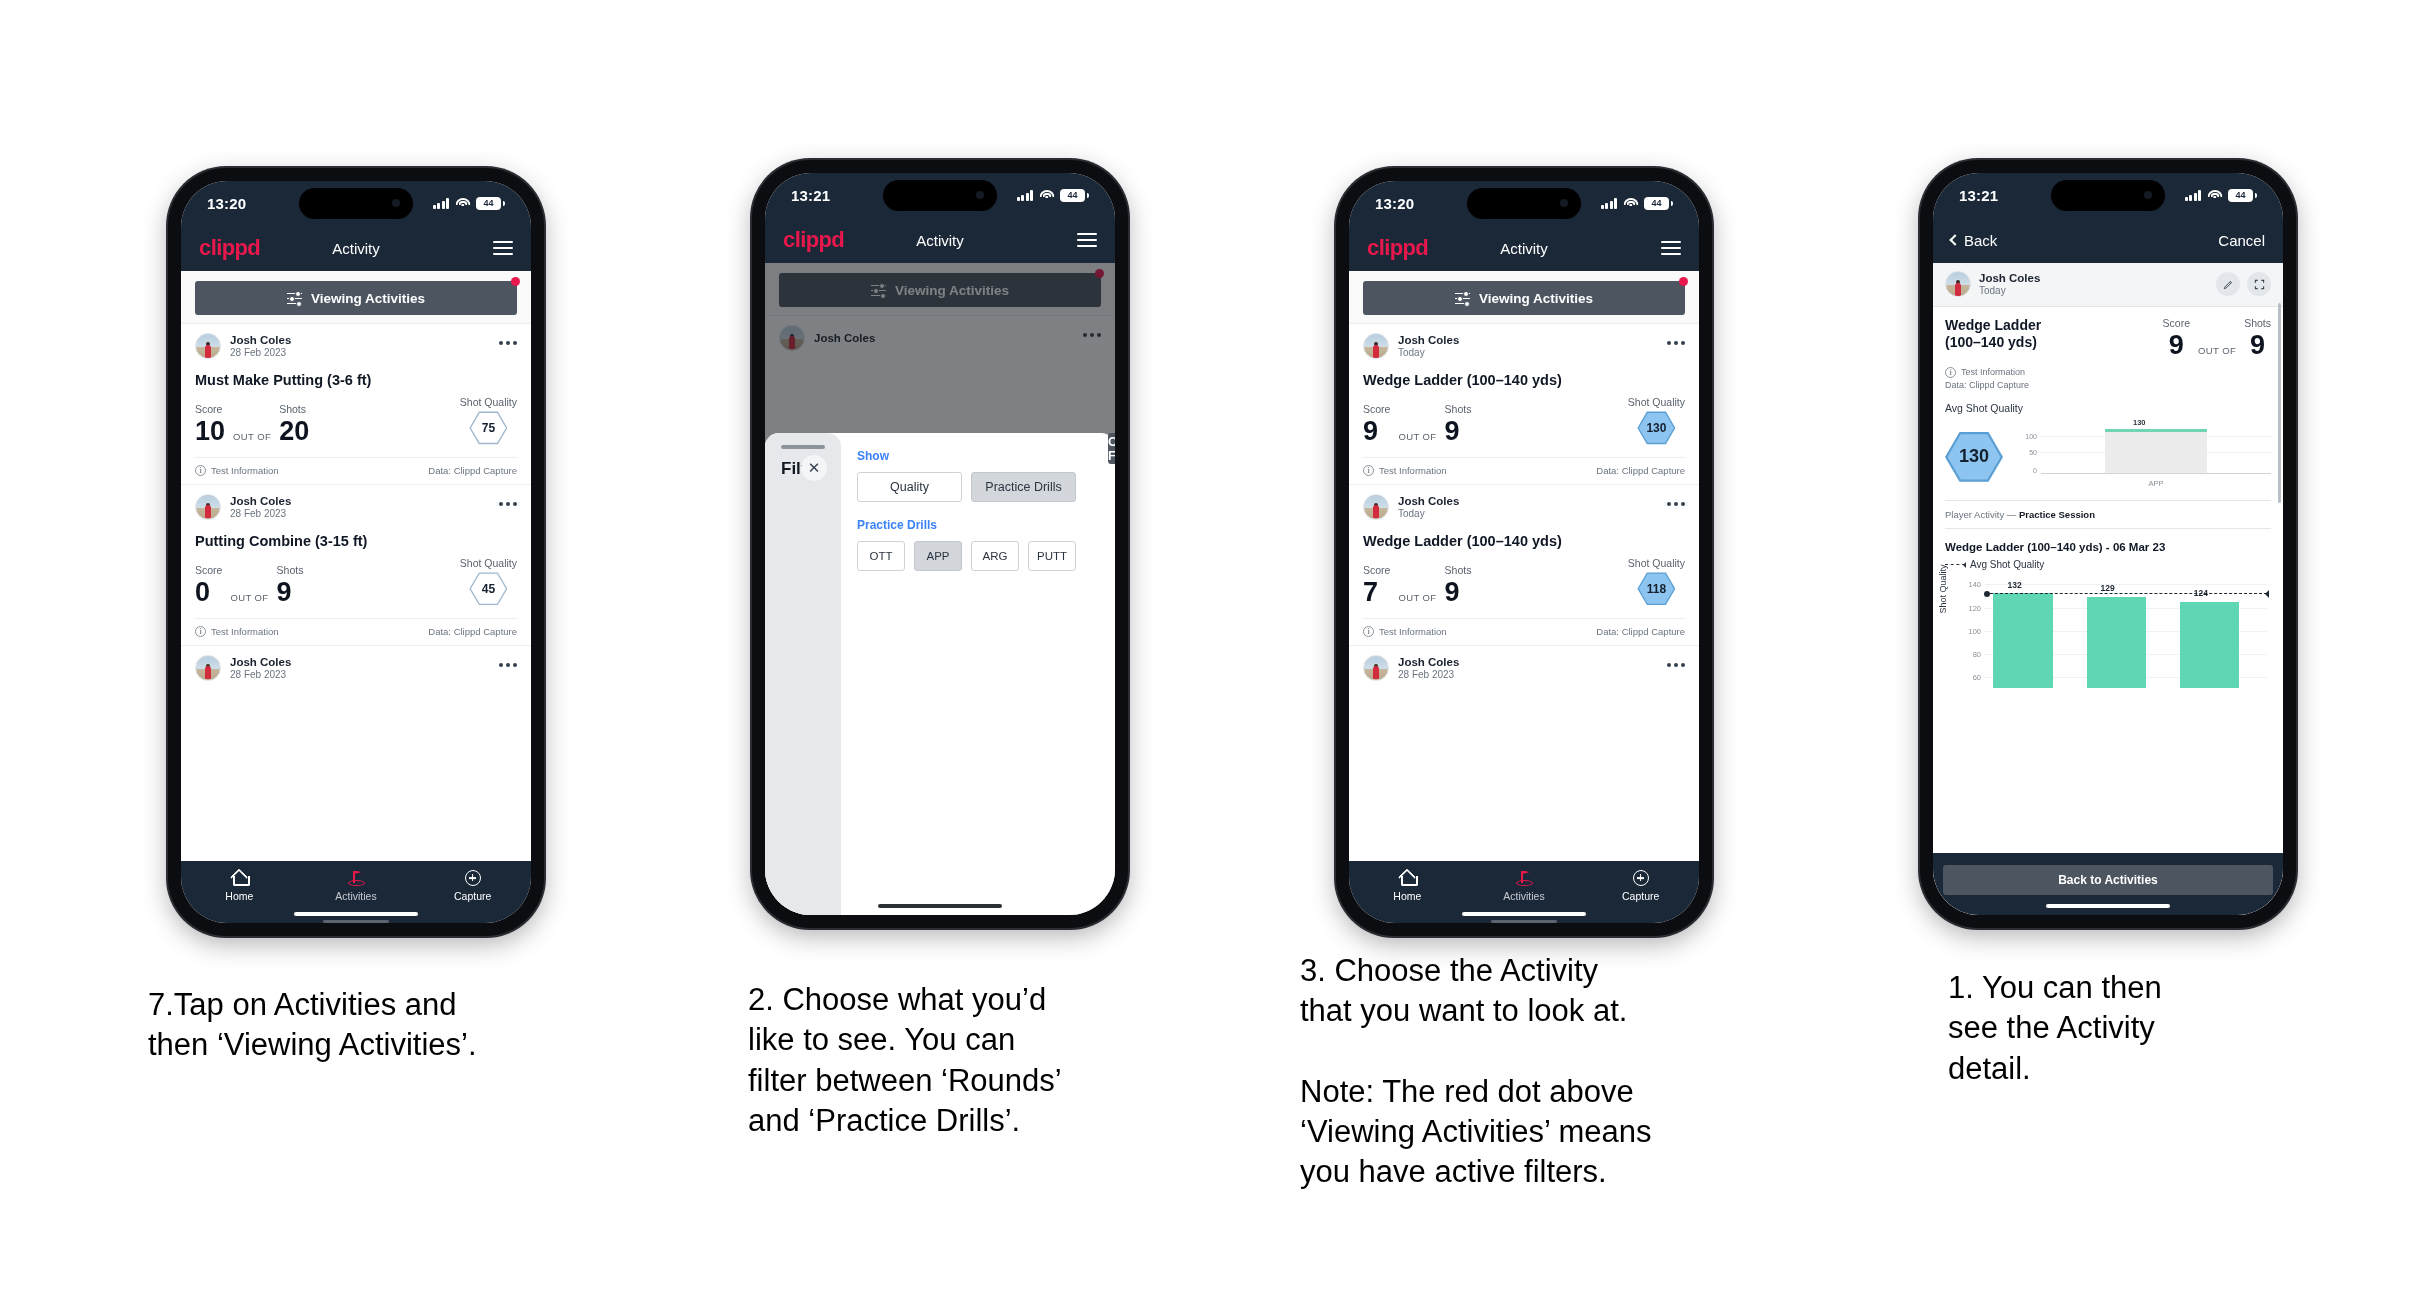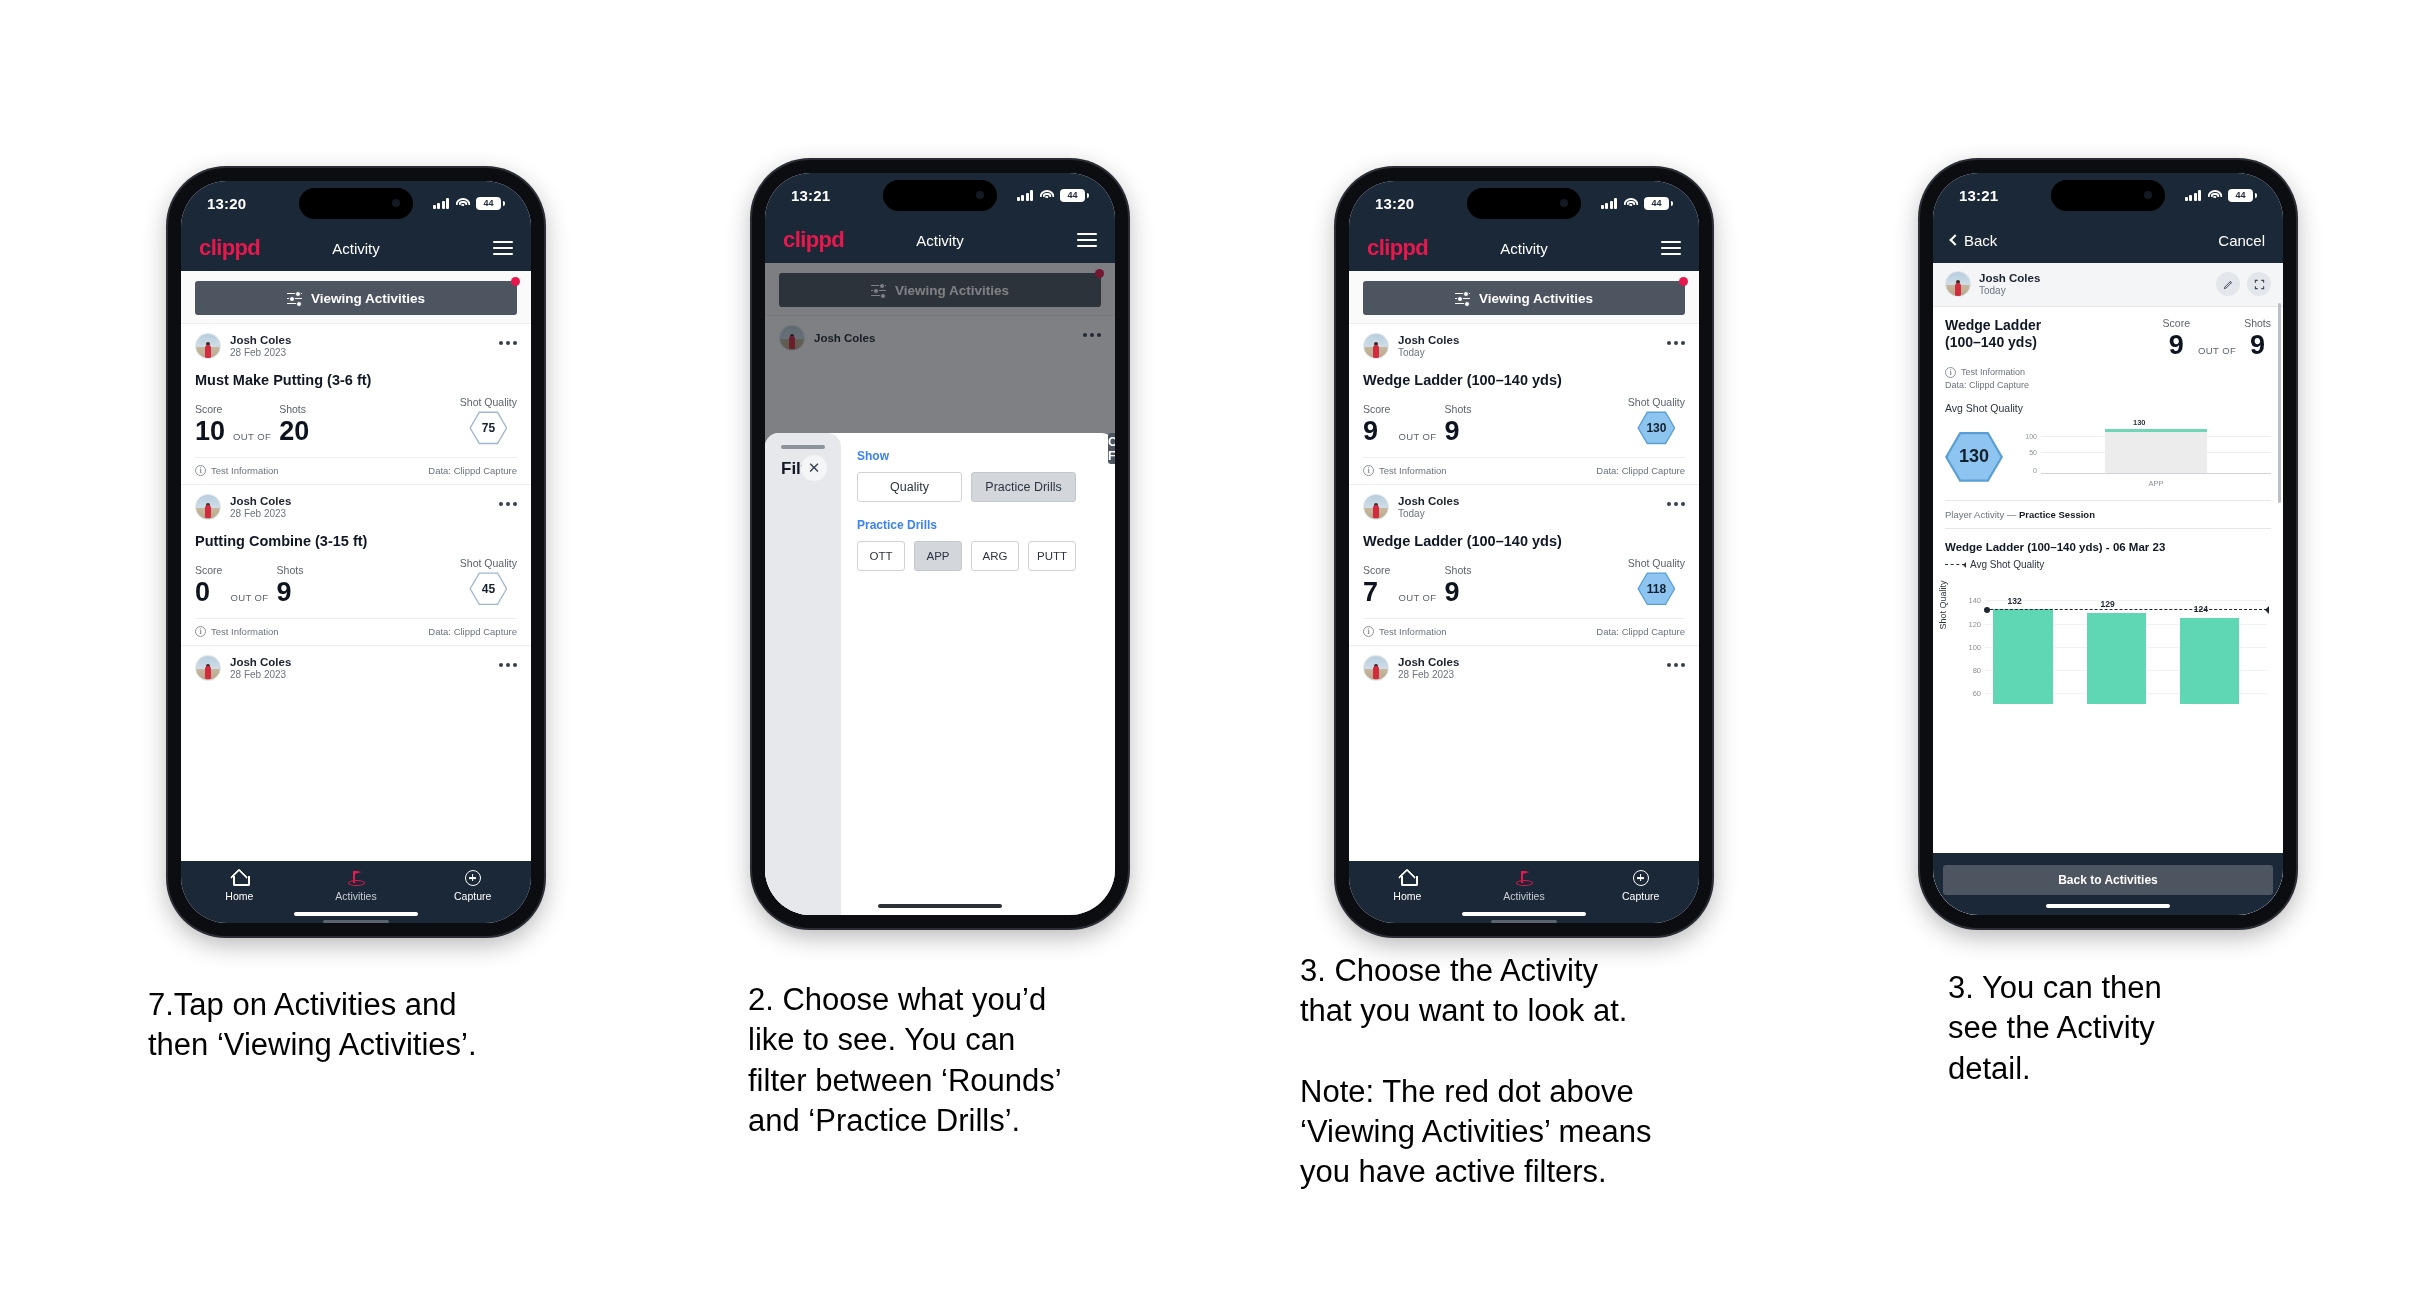"140" .bigchart { margin-top: 24px -> 8px }
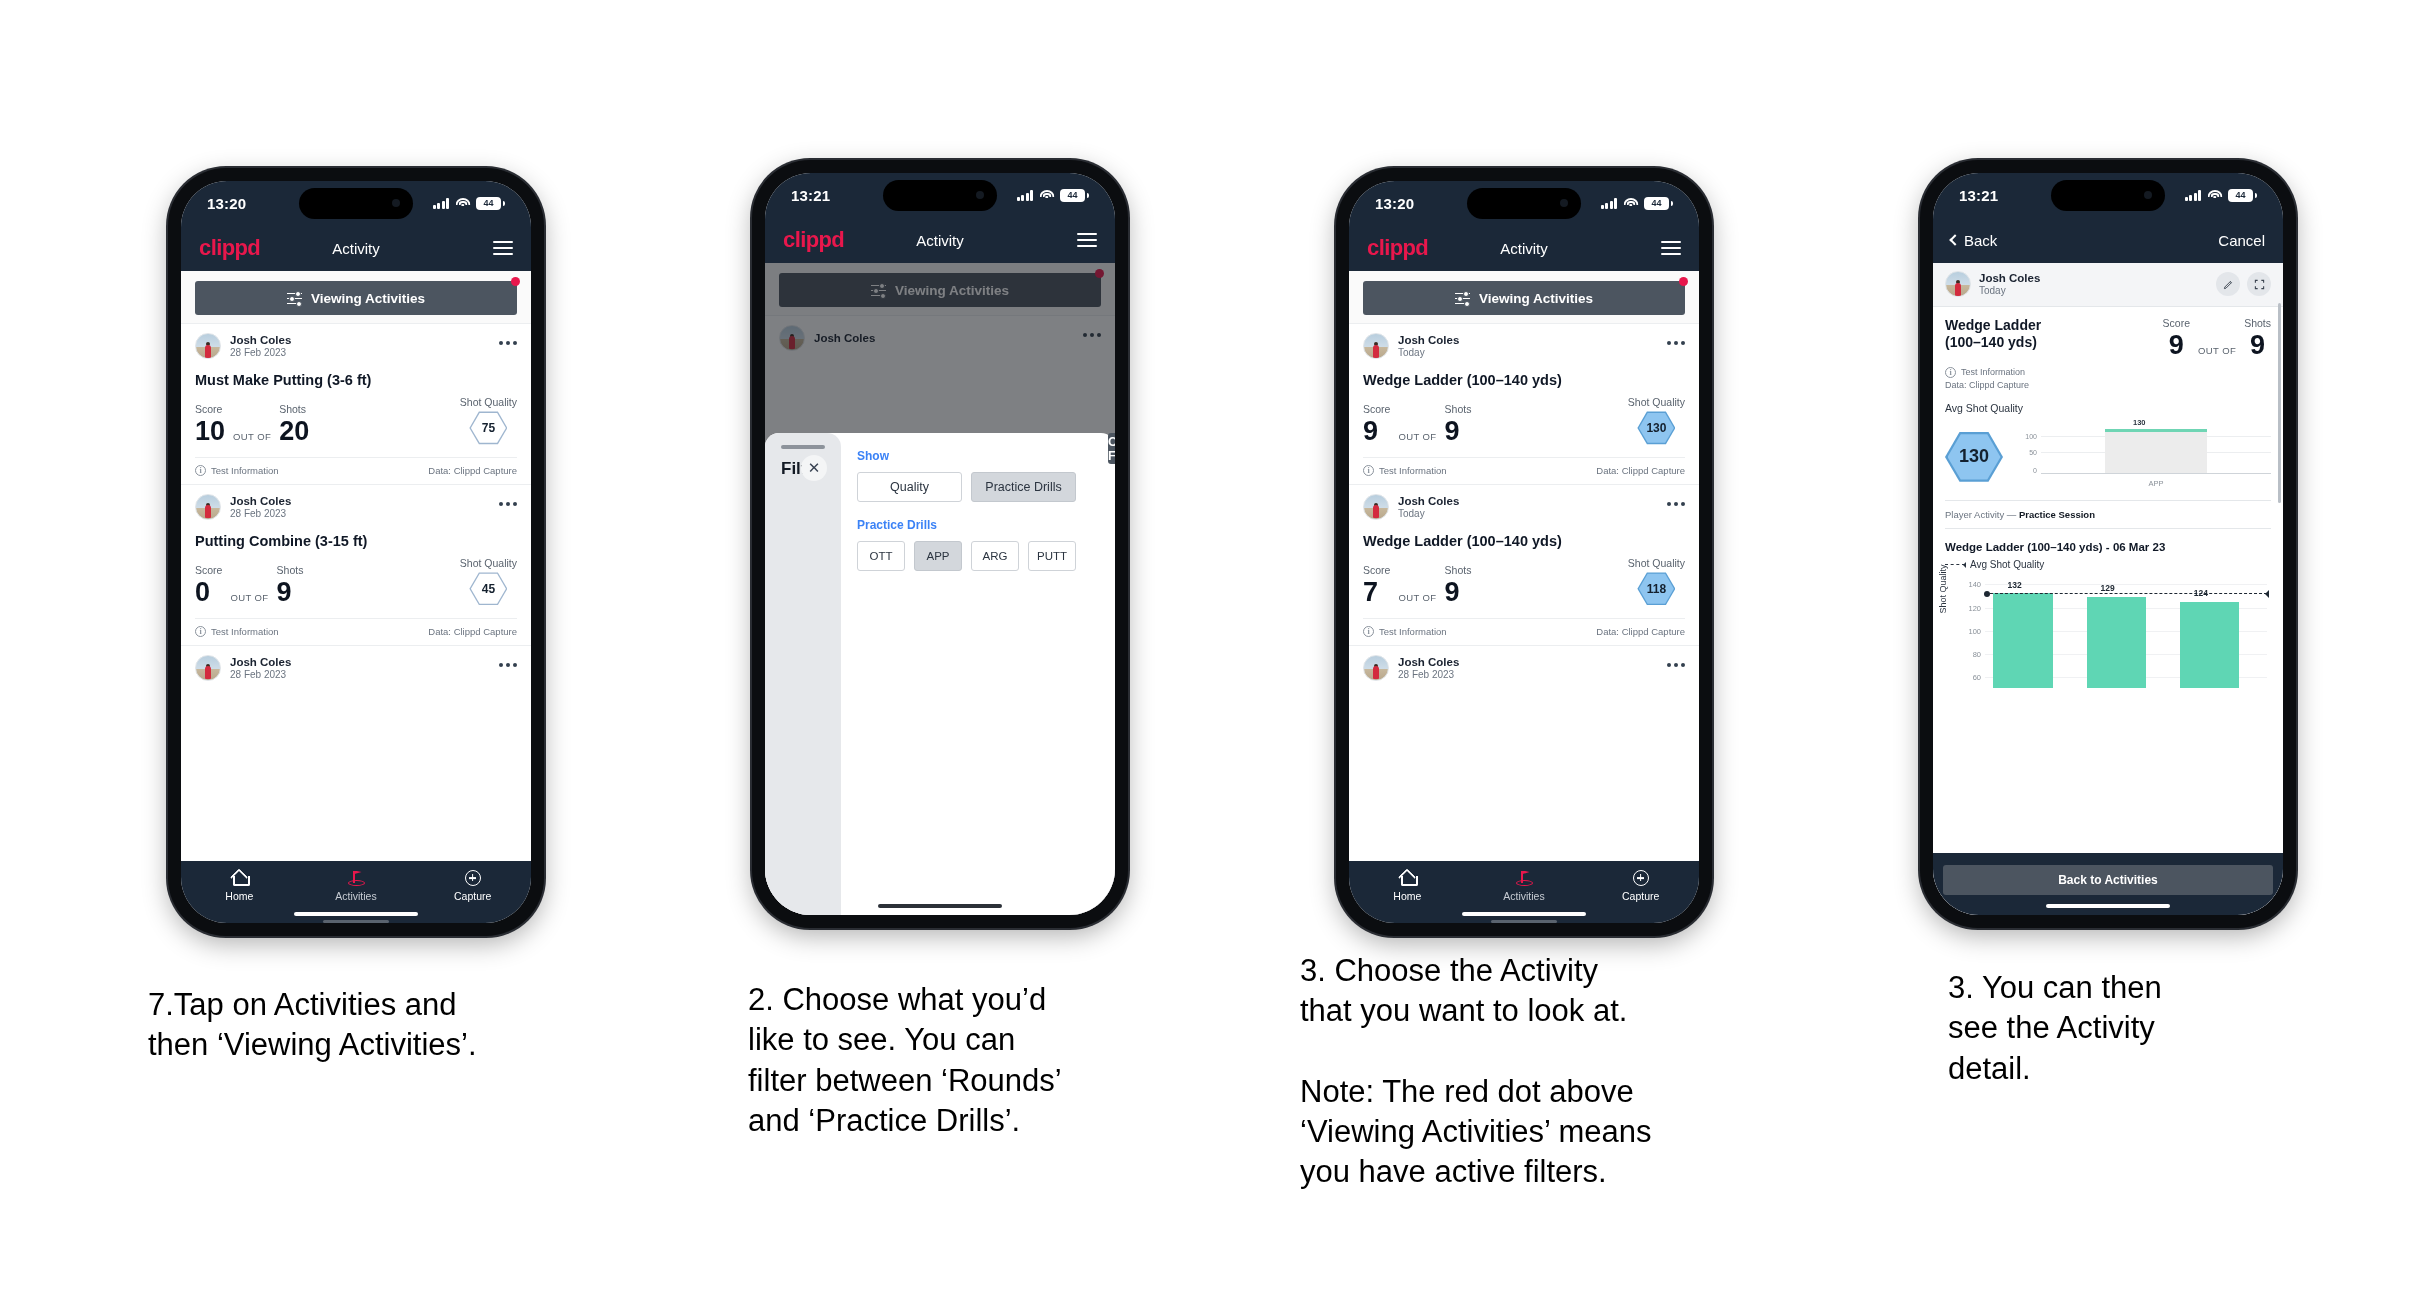"3. You can then" div.caption { text: 3 -> 1 }
